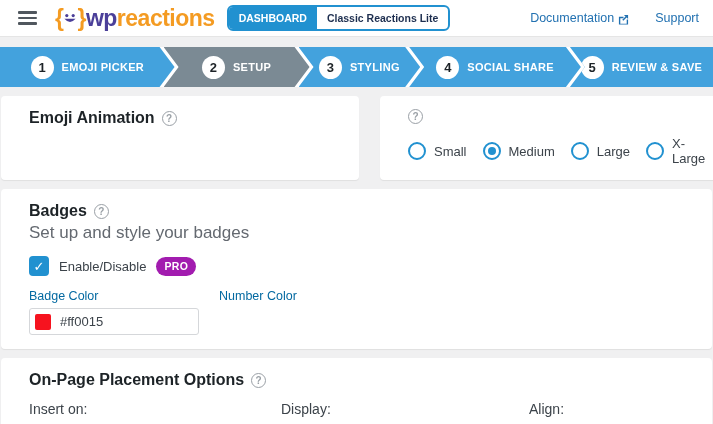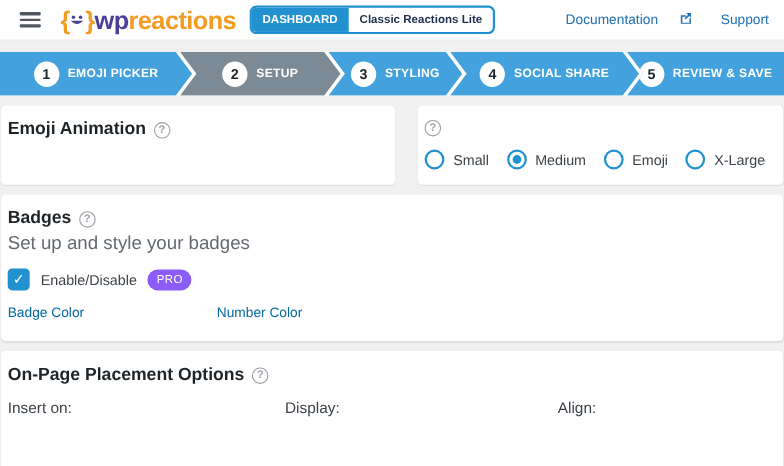"Documentation" .hlink { align-items: flex-start -> flex-end; gap: 20px -> 4px }
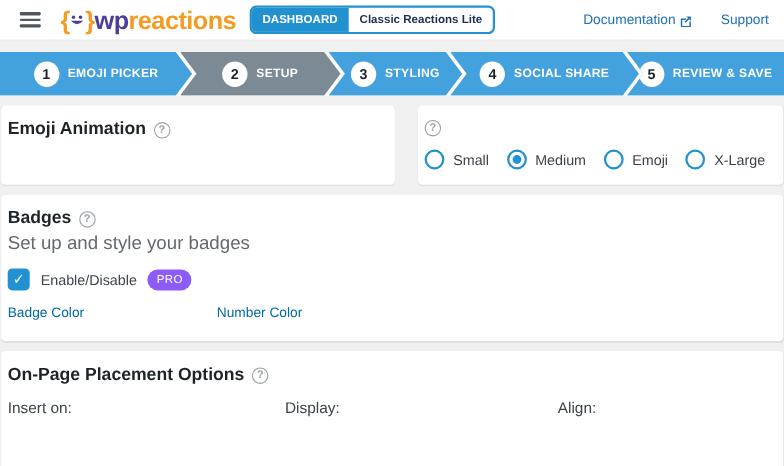"Emoji Animation" .panel { padding: 13px 16px 14px 6px -> 13px 16px 14px 28px }
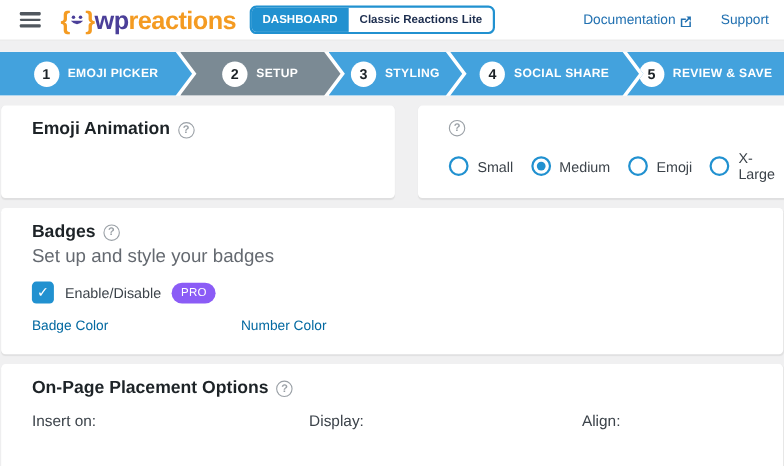"Emoji" span.radio-label { text: Emoji -> Large }
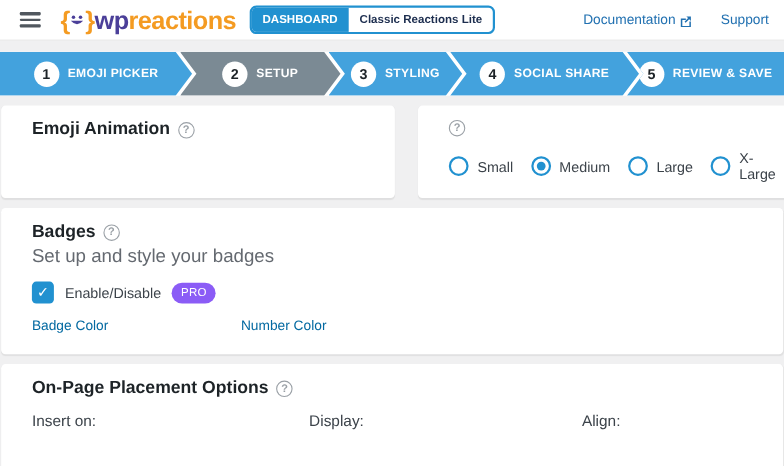"PRO" .pro-badge { background: #8b5cf6 -> #a21caf; font-weight: 400 -> 700 }
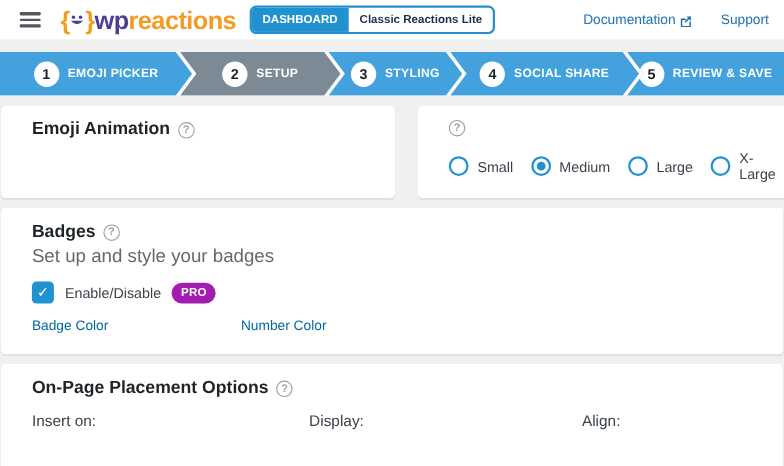"#ff0015" div.color-input { html: none -> <div> <span></span> <span>#ff0015</span> </div> }
